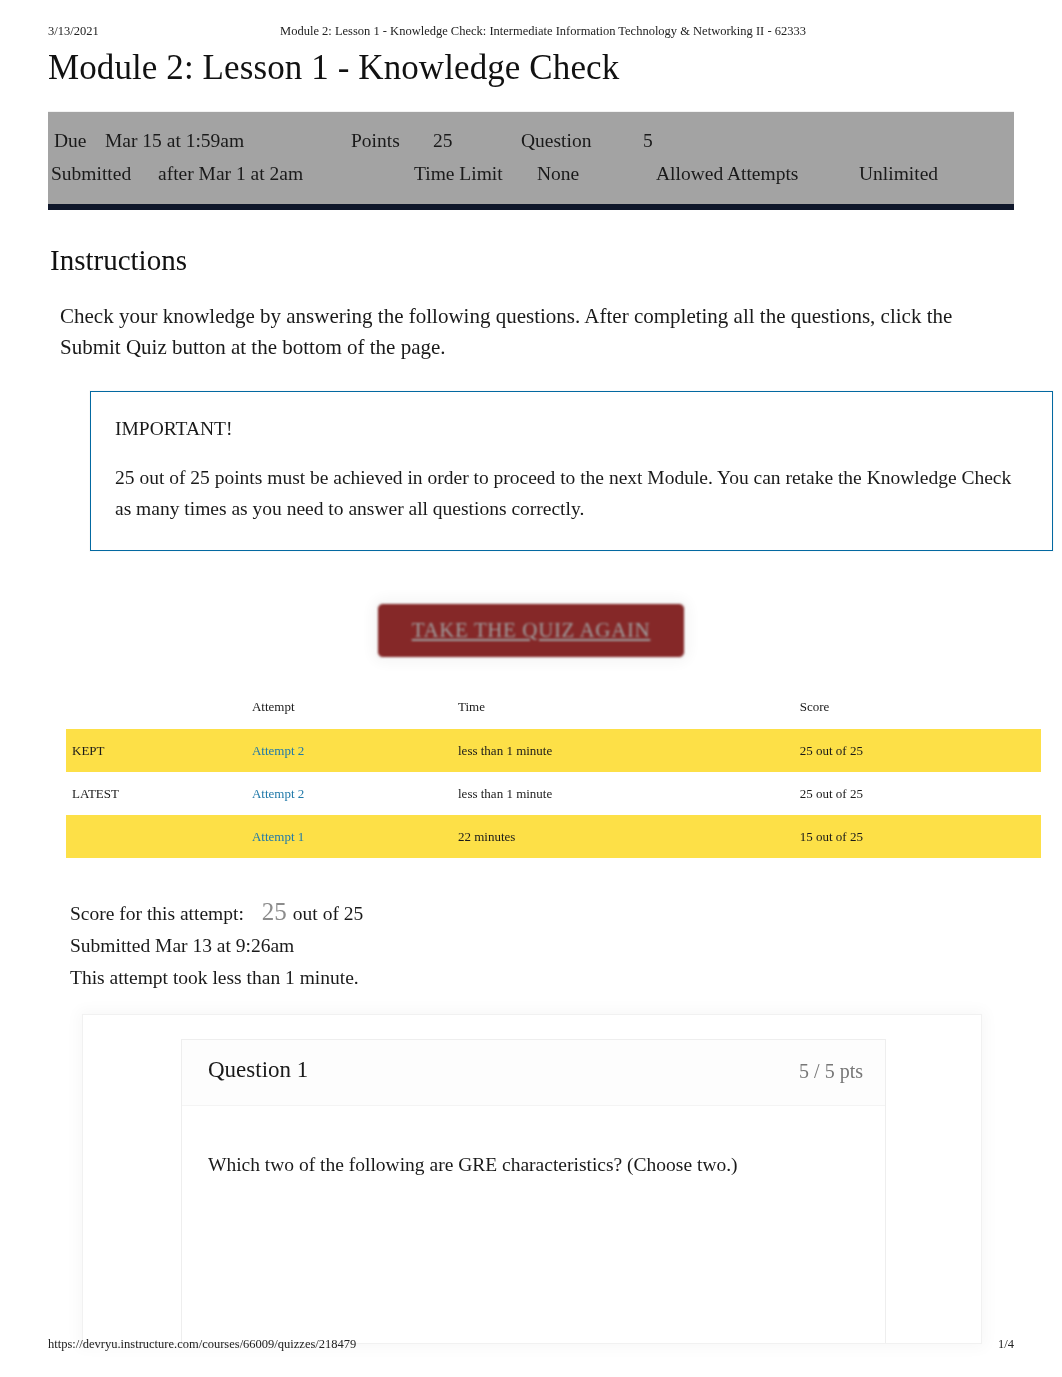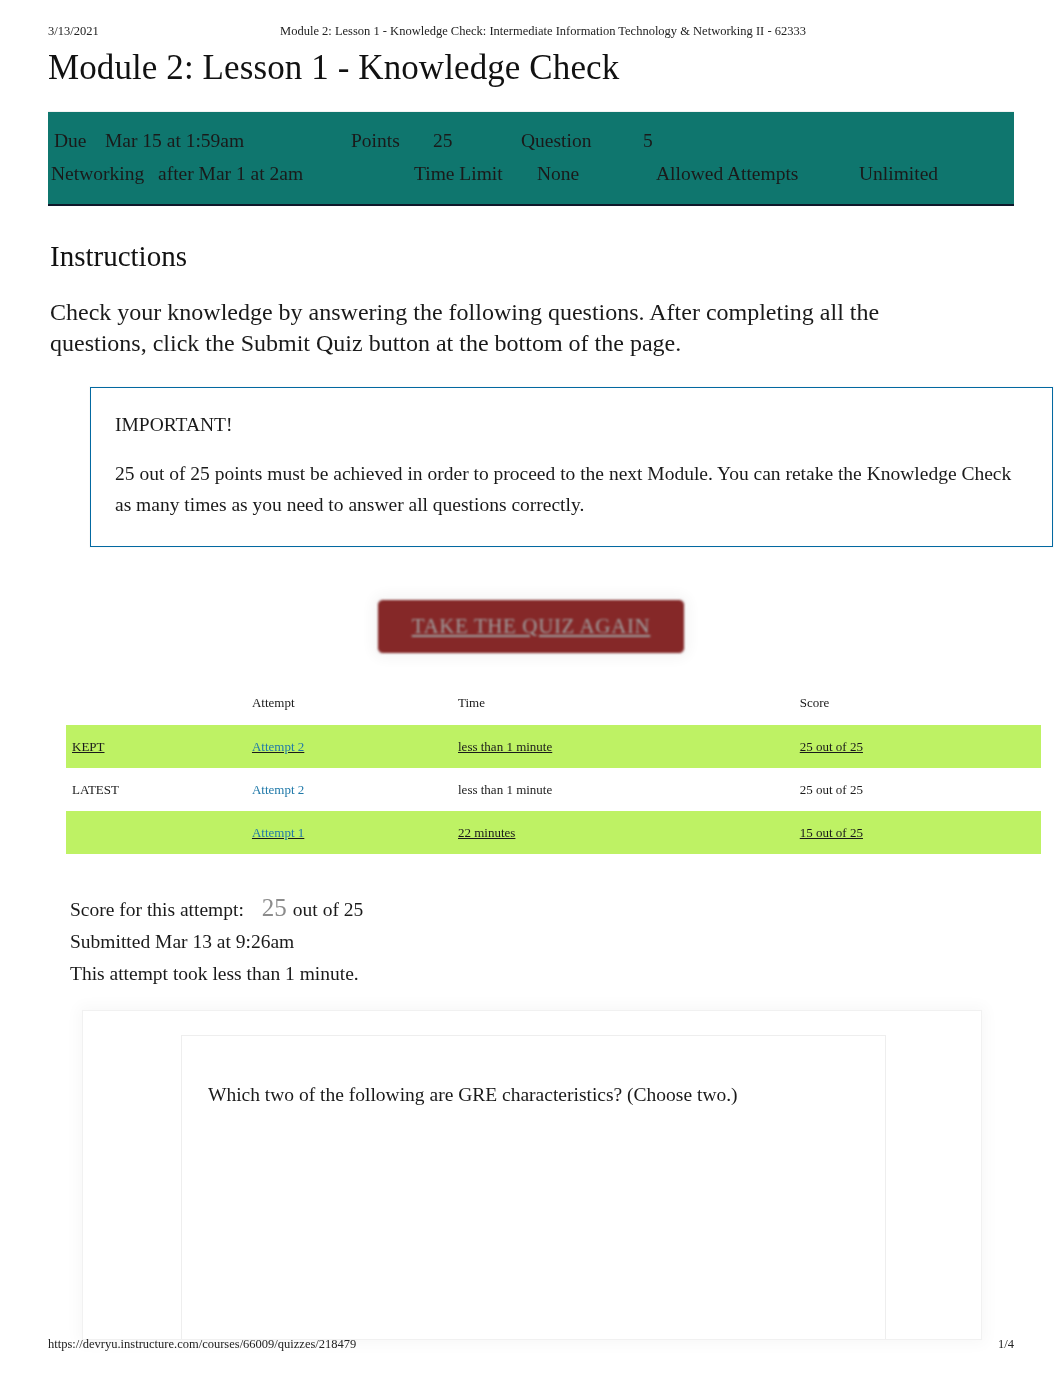"Due" .quiz-info { background: #0f766e -> #a3a3a3; border-bottom: 2px solid #0f172a -> 6px solid #0f172a }
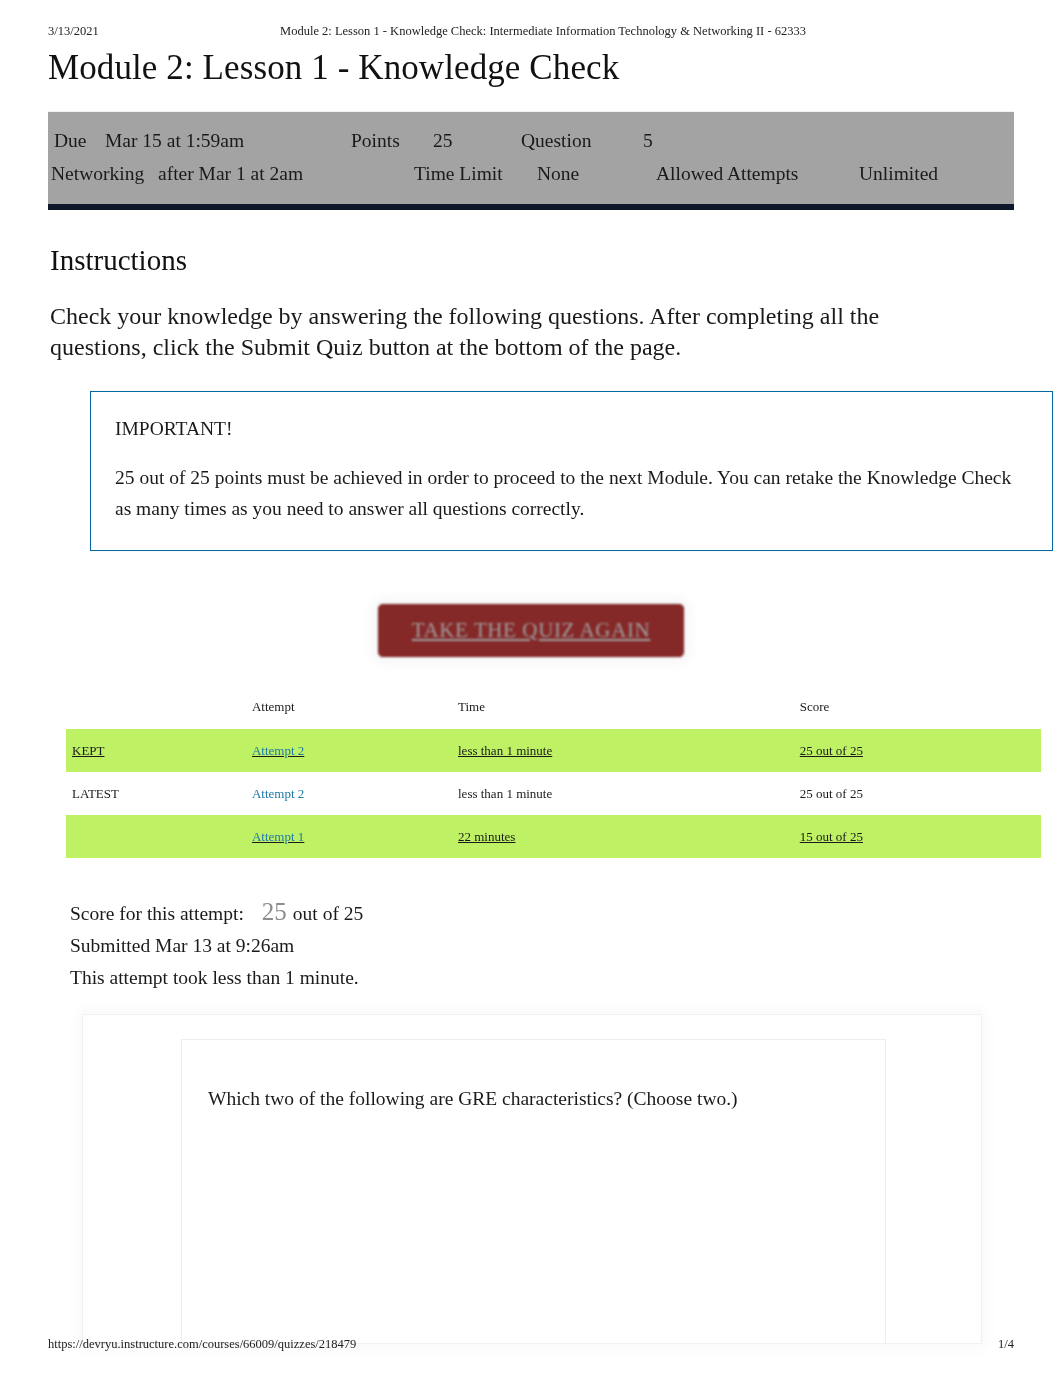"Networking" span.qi-cell { text: Networking -> Submitted }
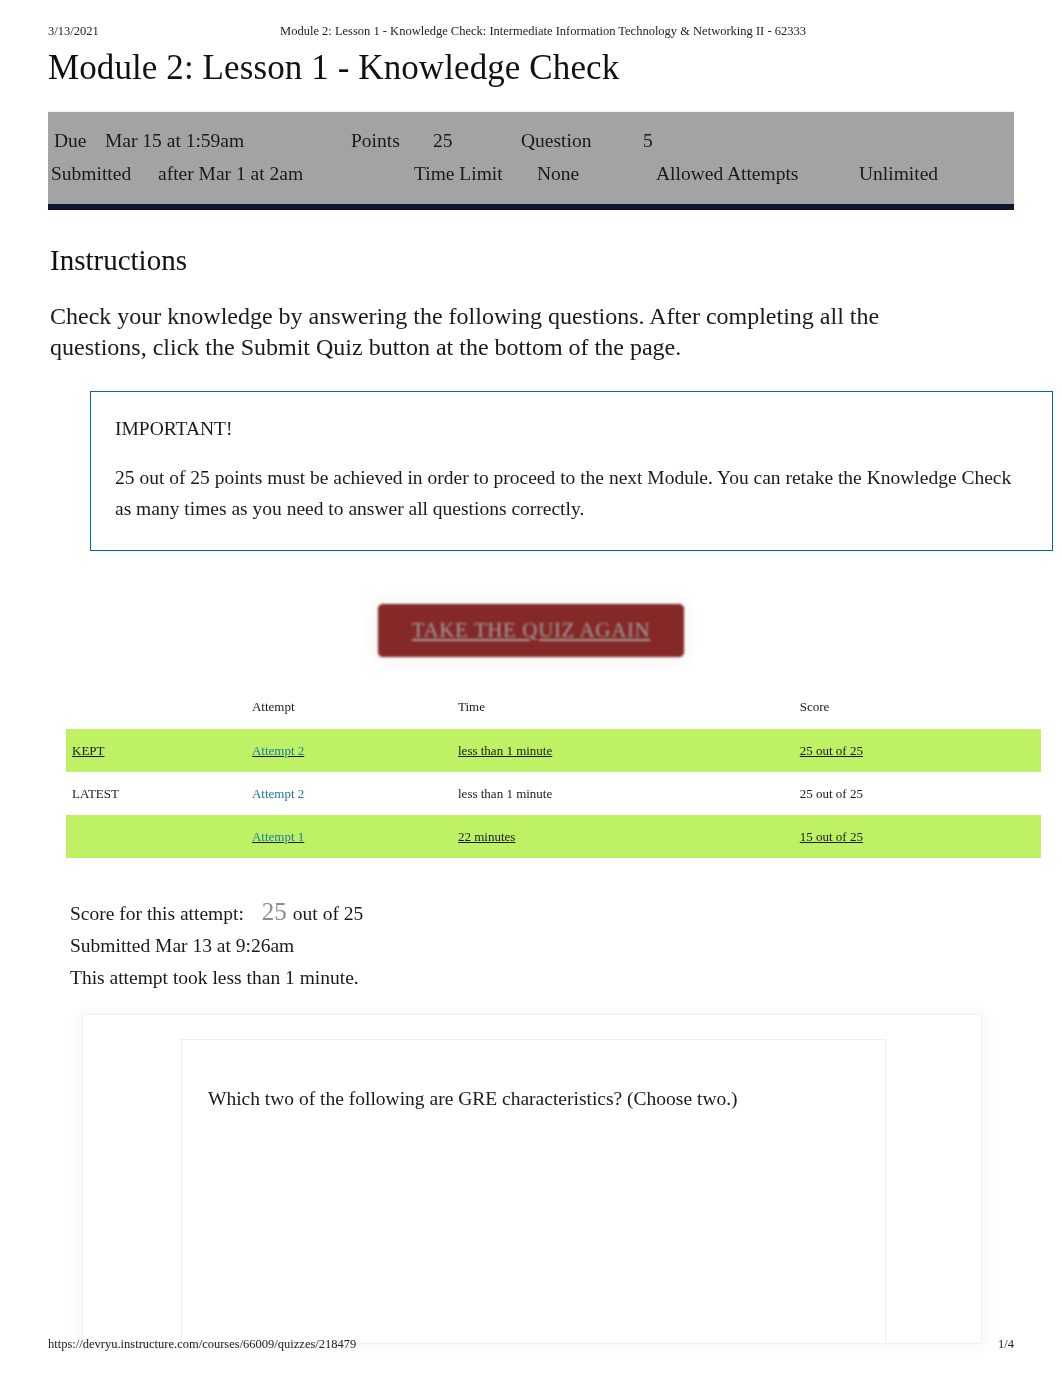"Check your knowledge by answering" p.instructions { font-size: 24px -> 21px; margin: 24px 0 0 2px -> 24px 0 0 12px }
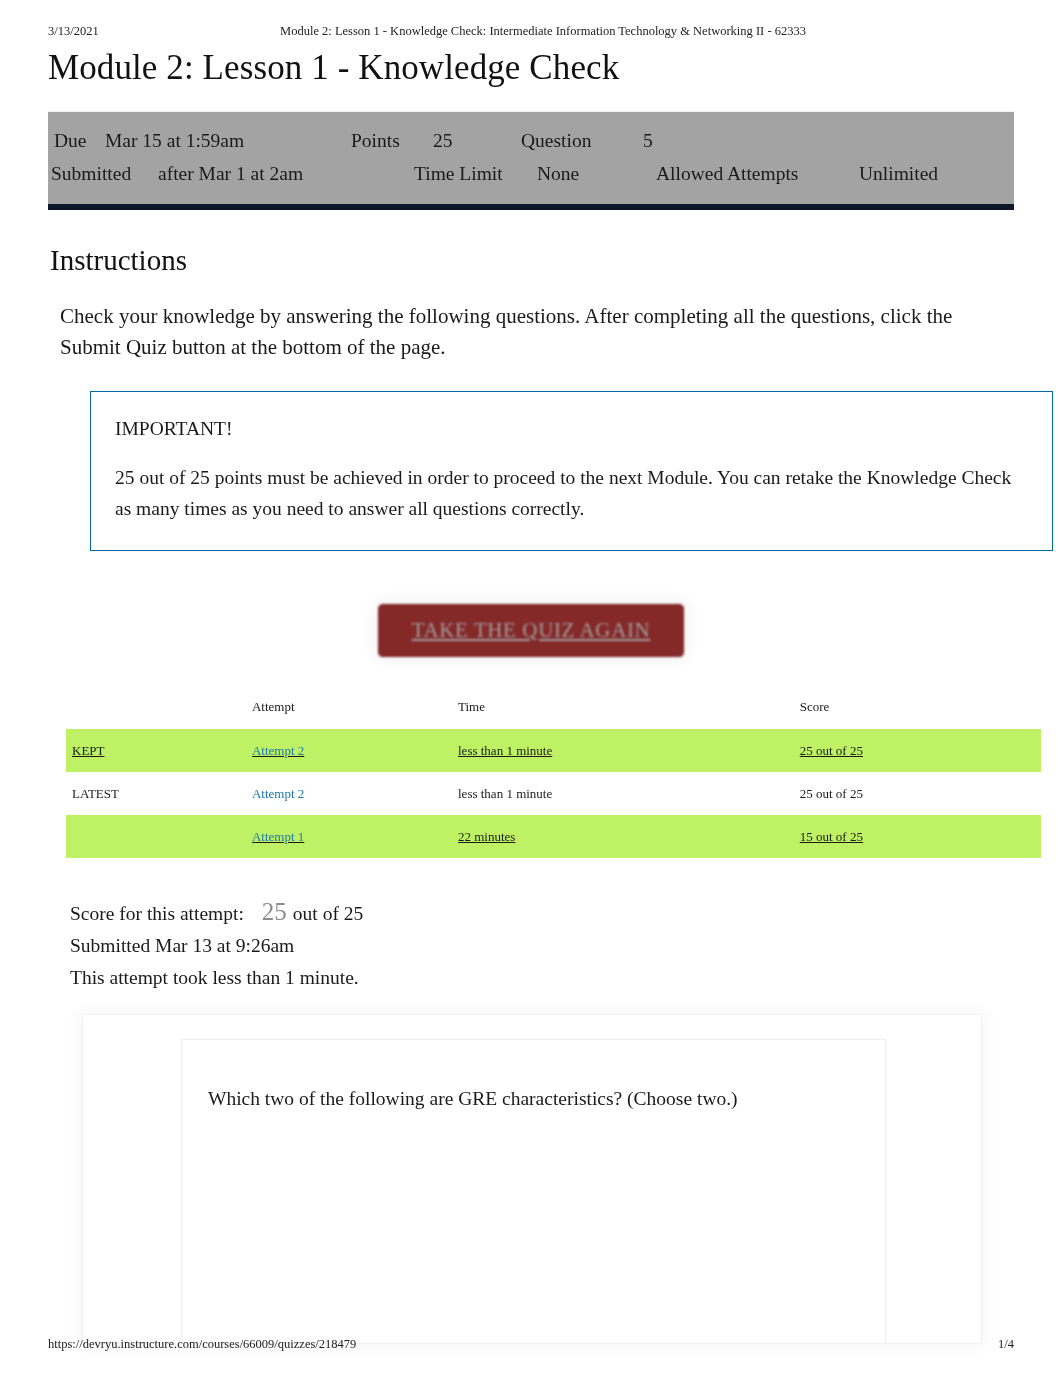"KEPT" table.attempts tbody tr.shaded { background: #bef264 -> #fde047; text-decoration: underline -> none }
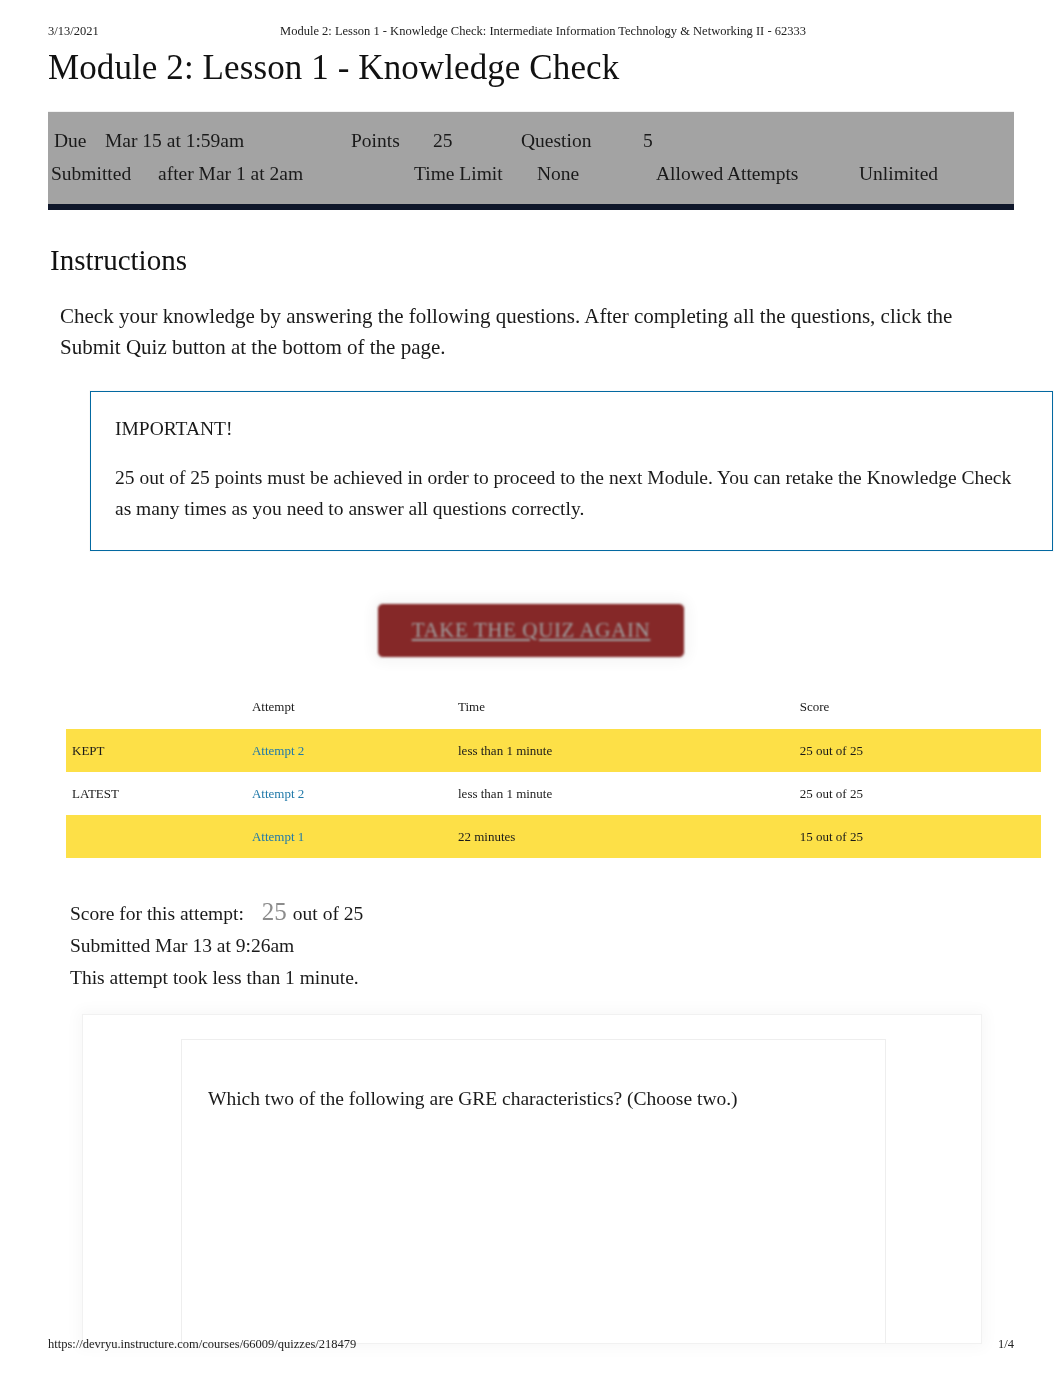"Question 1" div.question-header { html: none -> <div> <span>Question 1</span> <span>5 / 5 pts</span> </div> }
